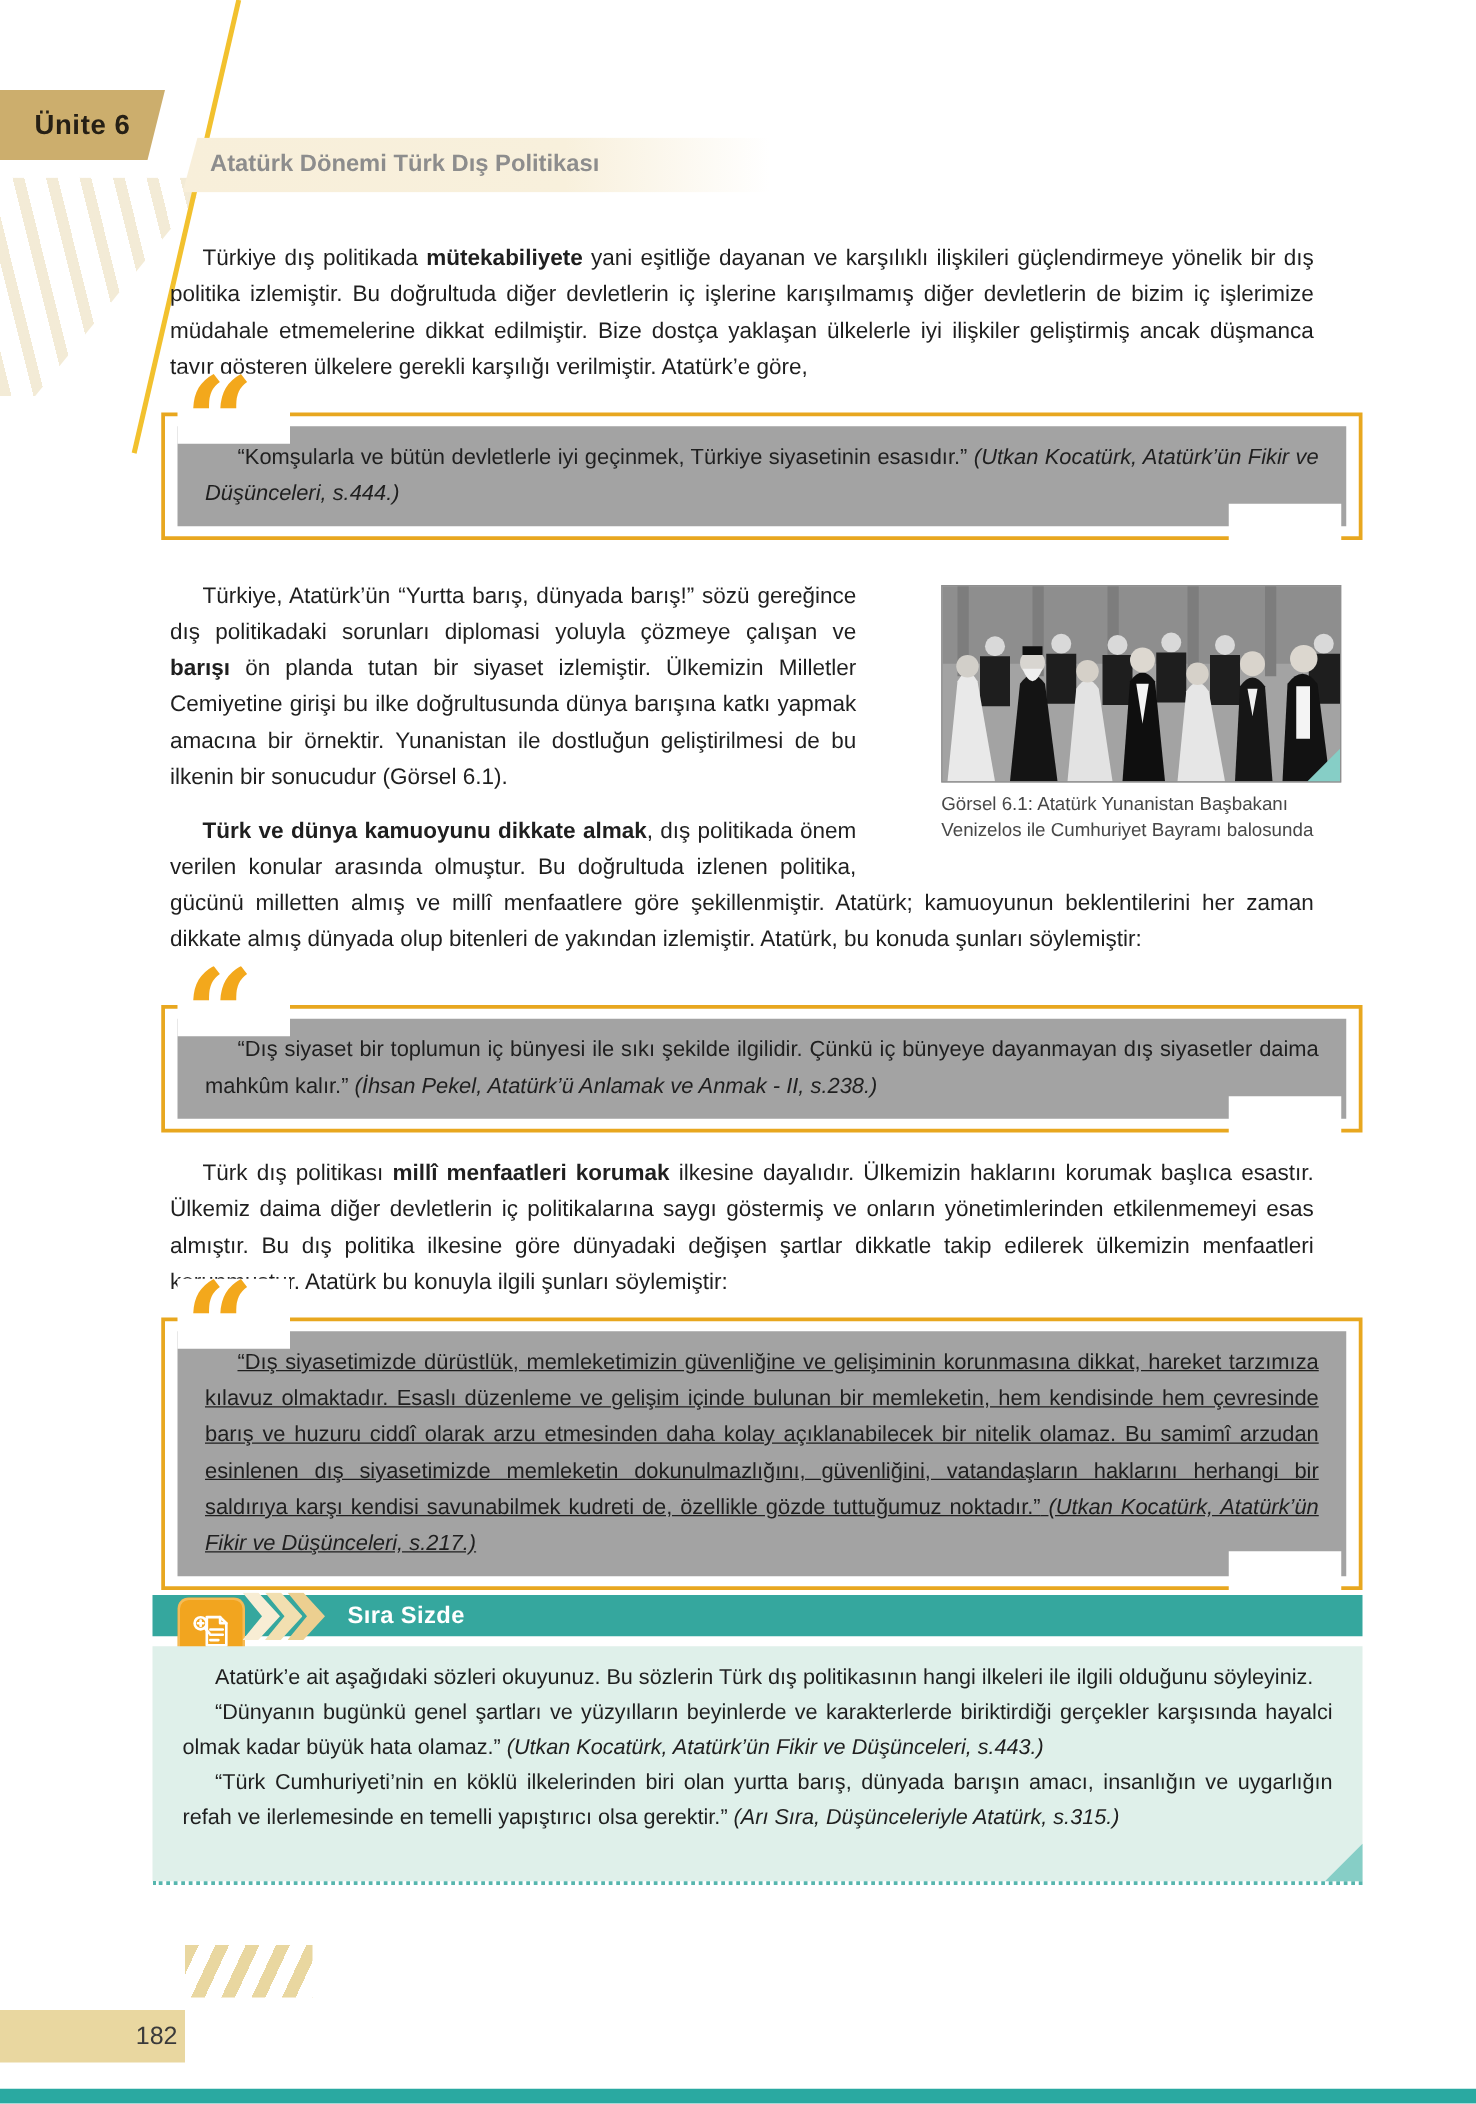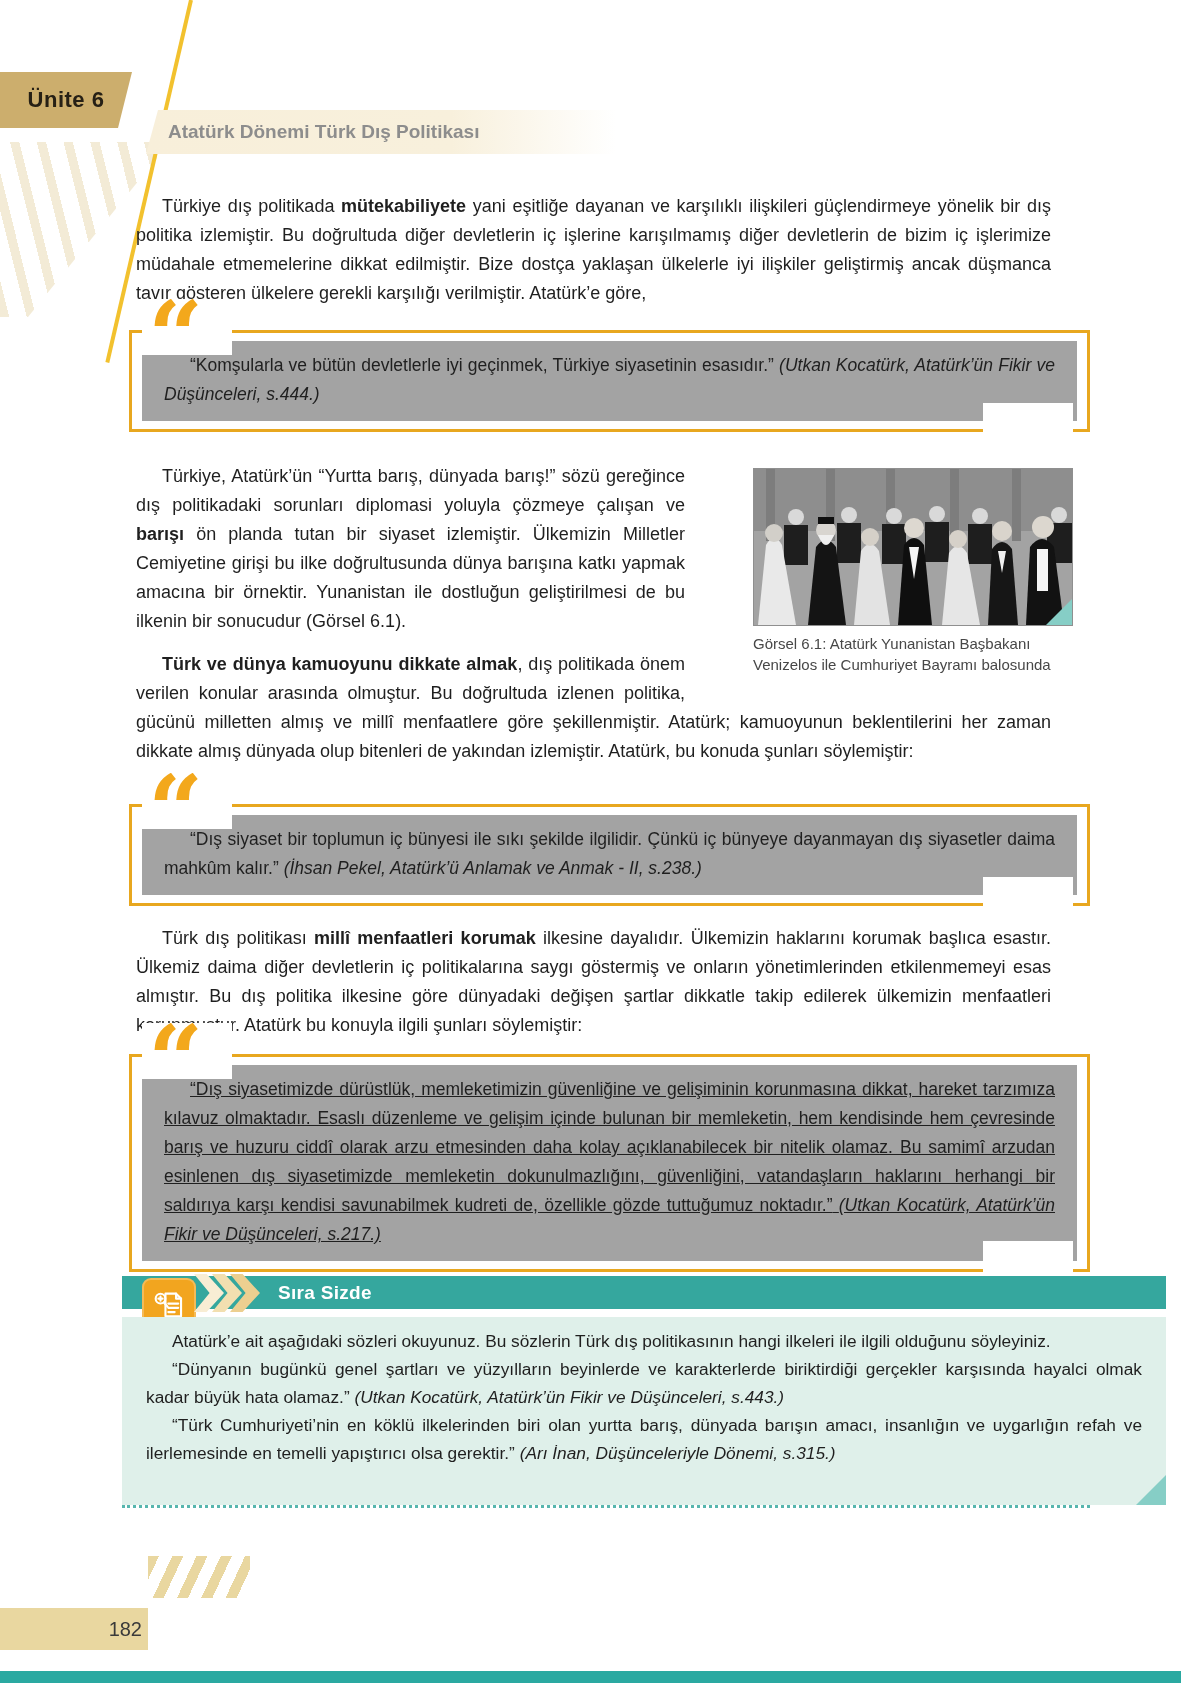"Sıra Sizde" .sira { width: 1044px -> 968px }
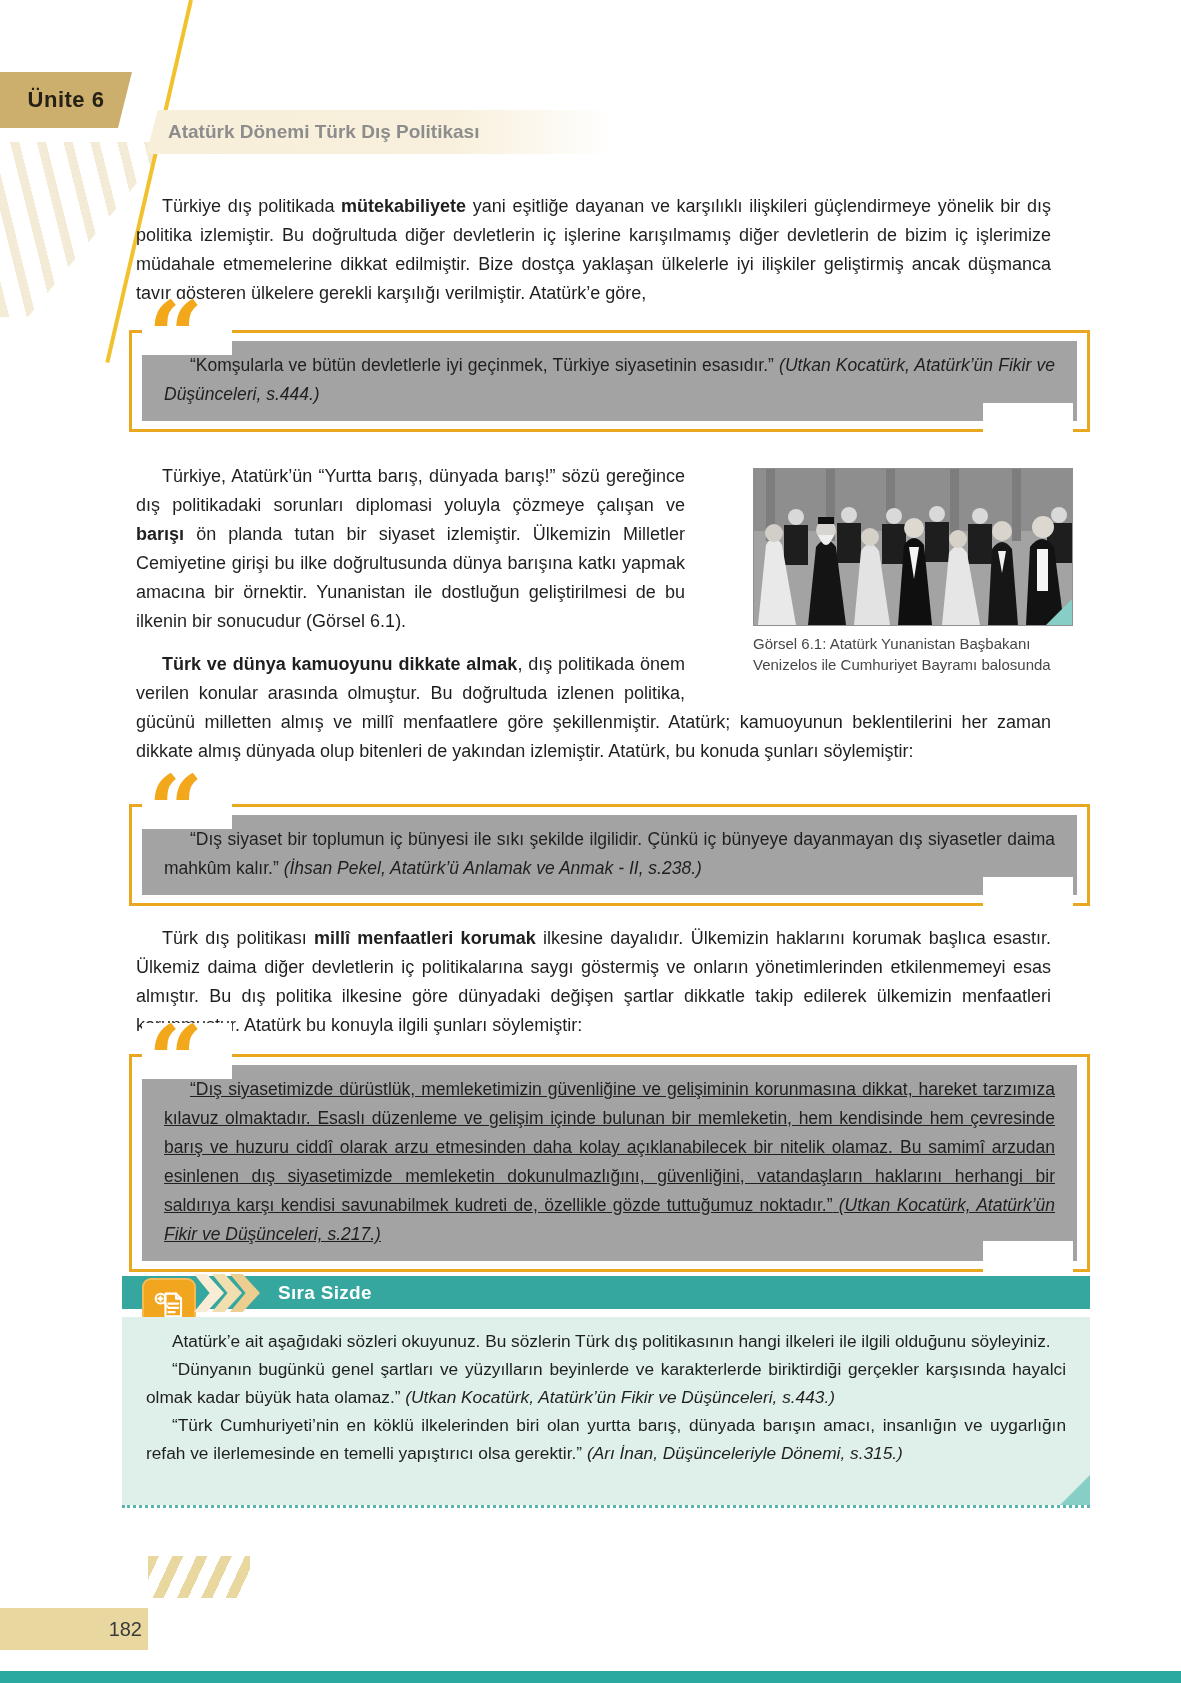"(Arı İnan, Düşünceleriyle Dönemi," i { text: İnan, Düşünceleriyle Dönemi -> Sıra, Düşünceleriyle Atatürk }
